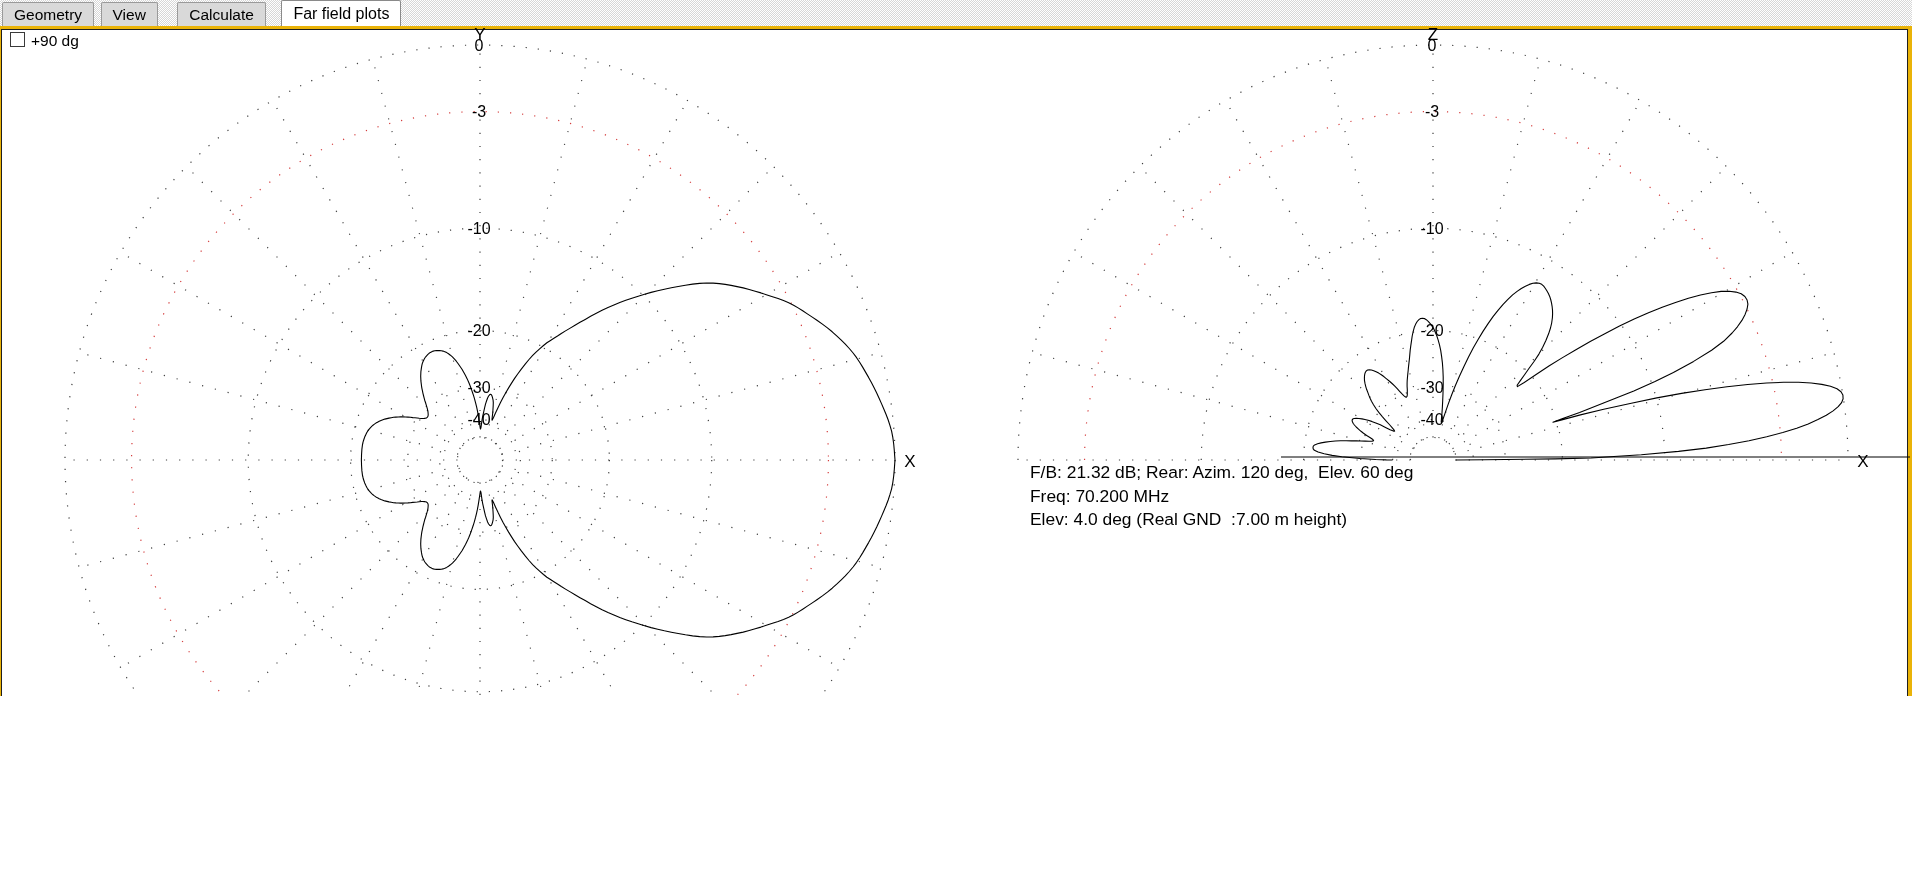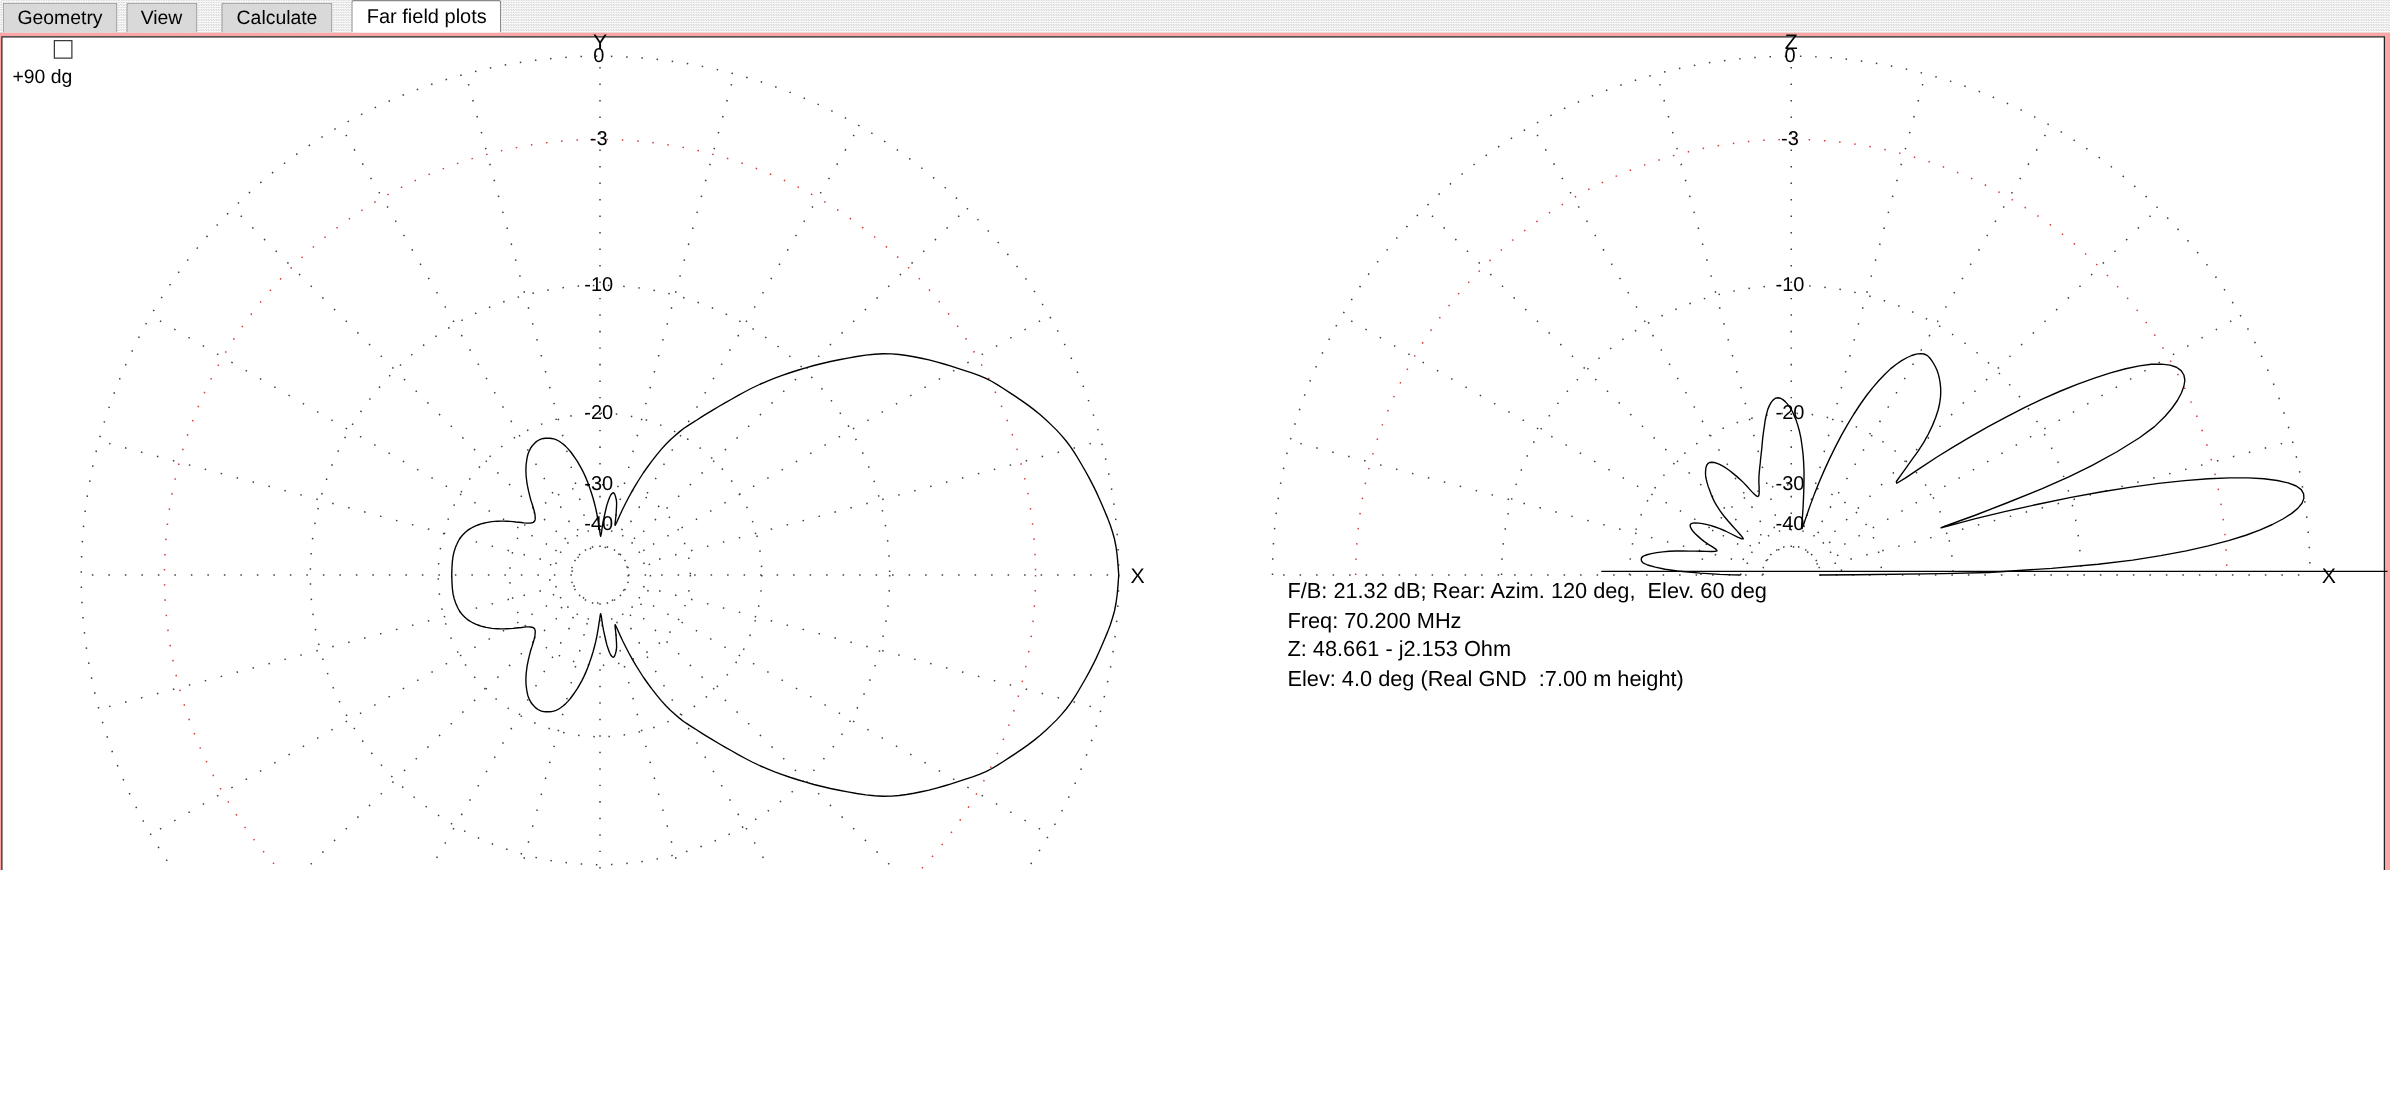"Geometry View Calculate Far field" .app { background: #fca5a5 -> #eab308 }
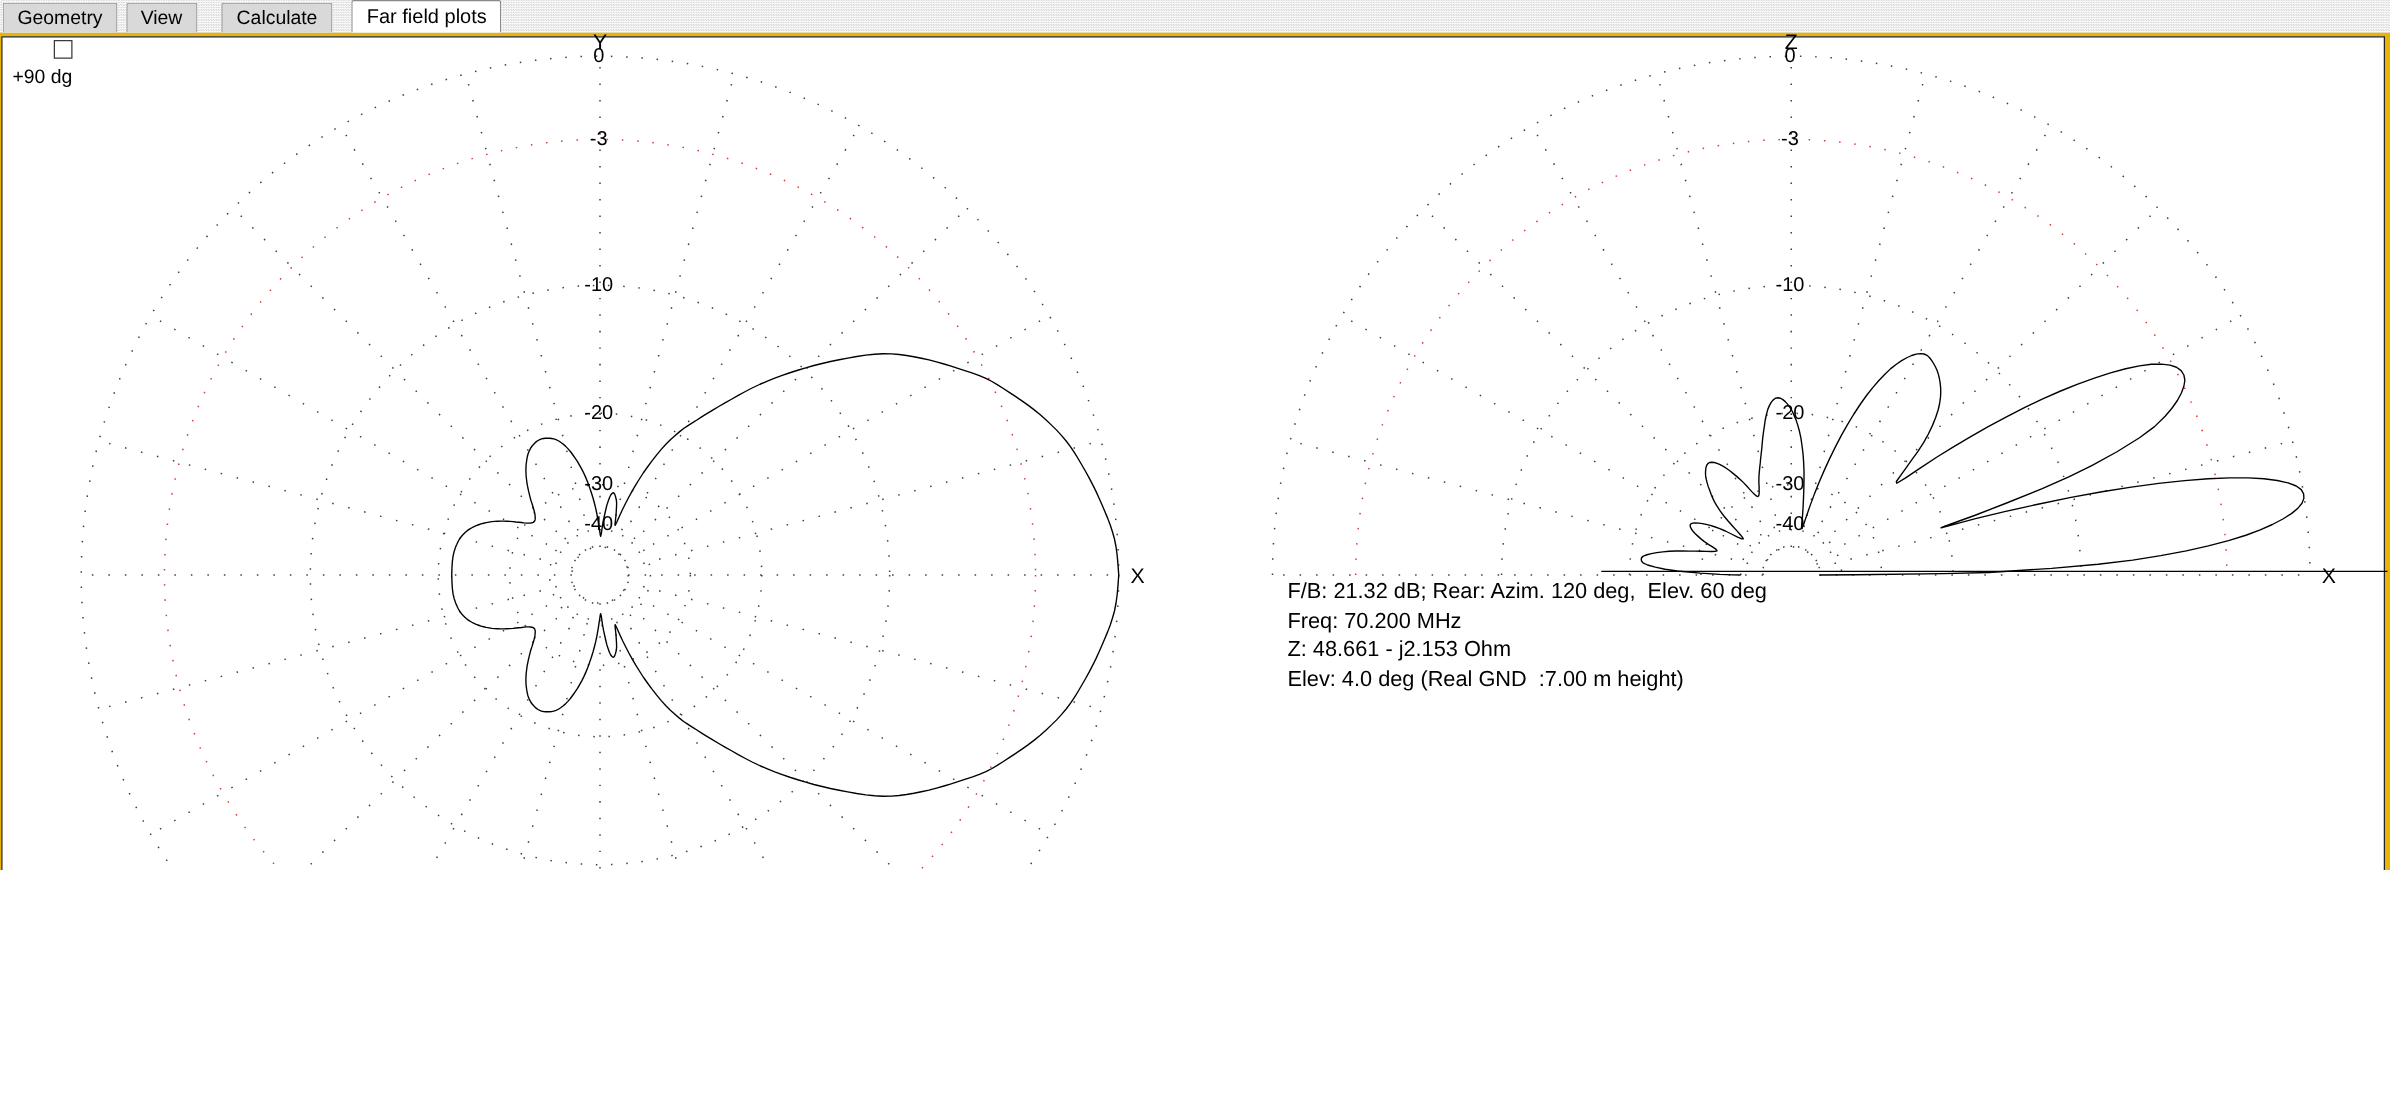"+90 dg" .plus90 { align-items: flex-end -> flex-start; flex-direction: column -> none }
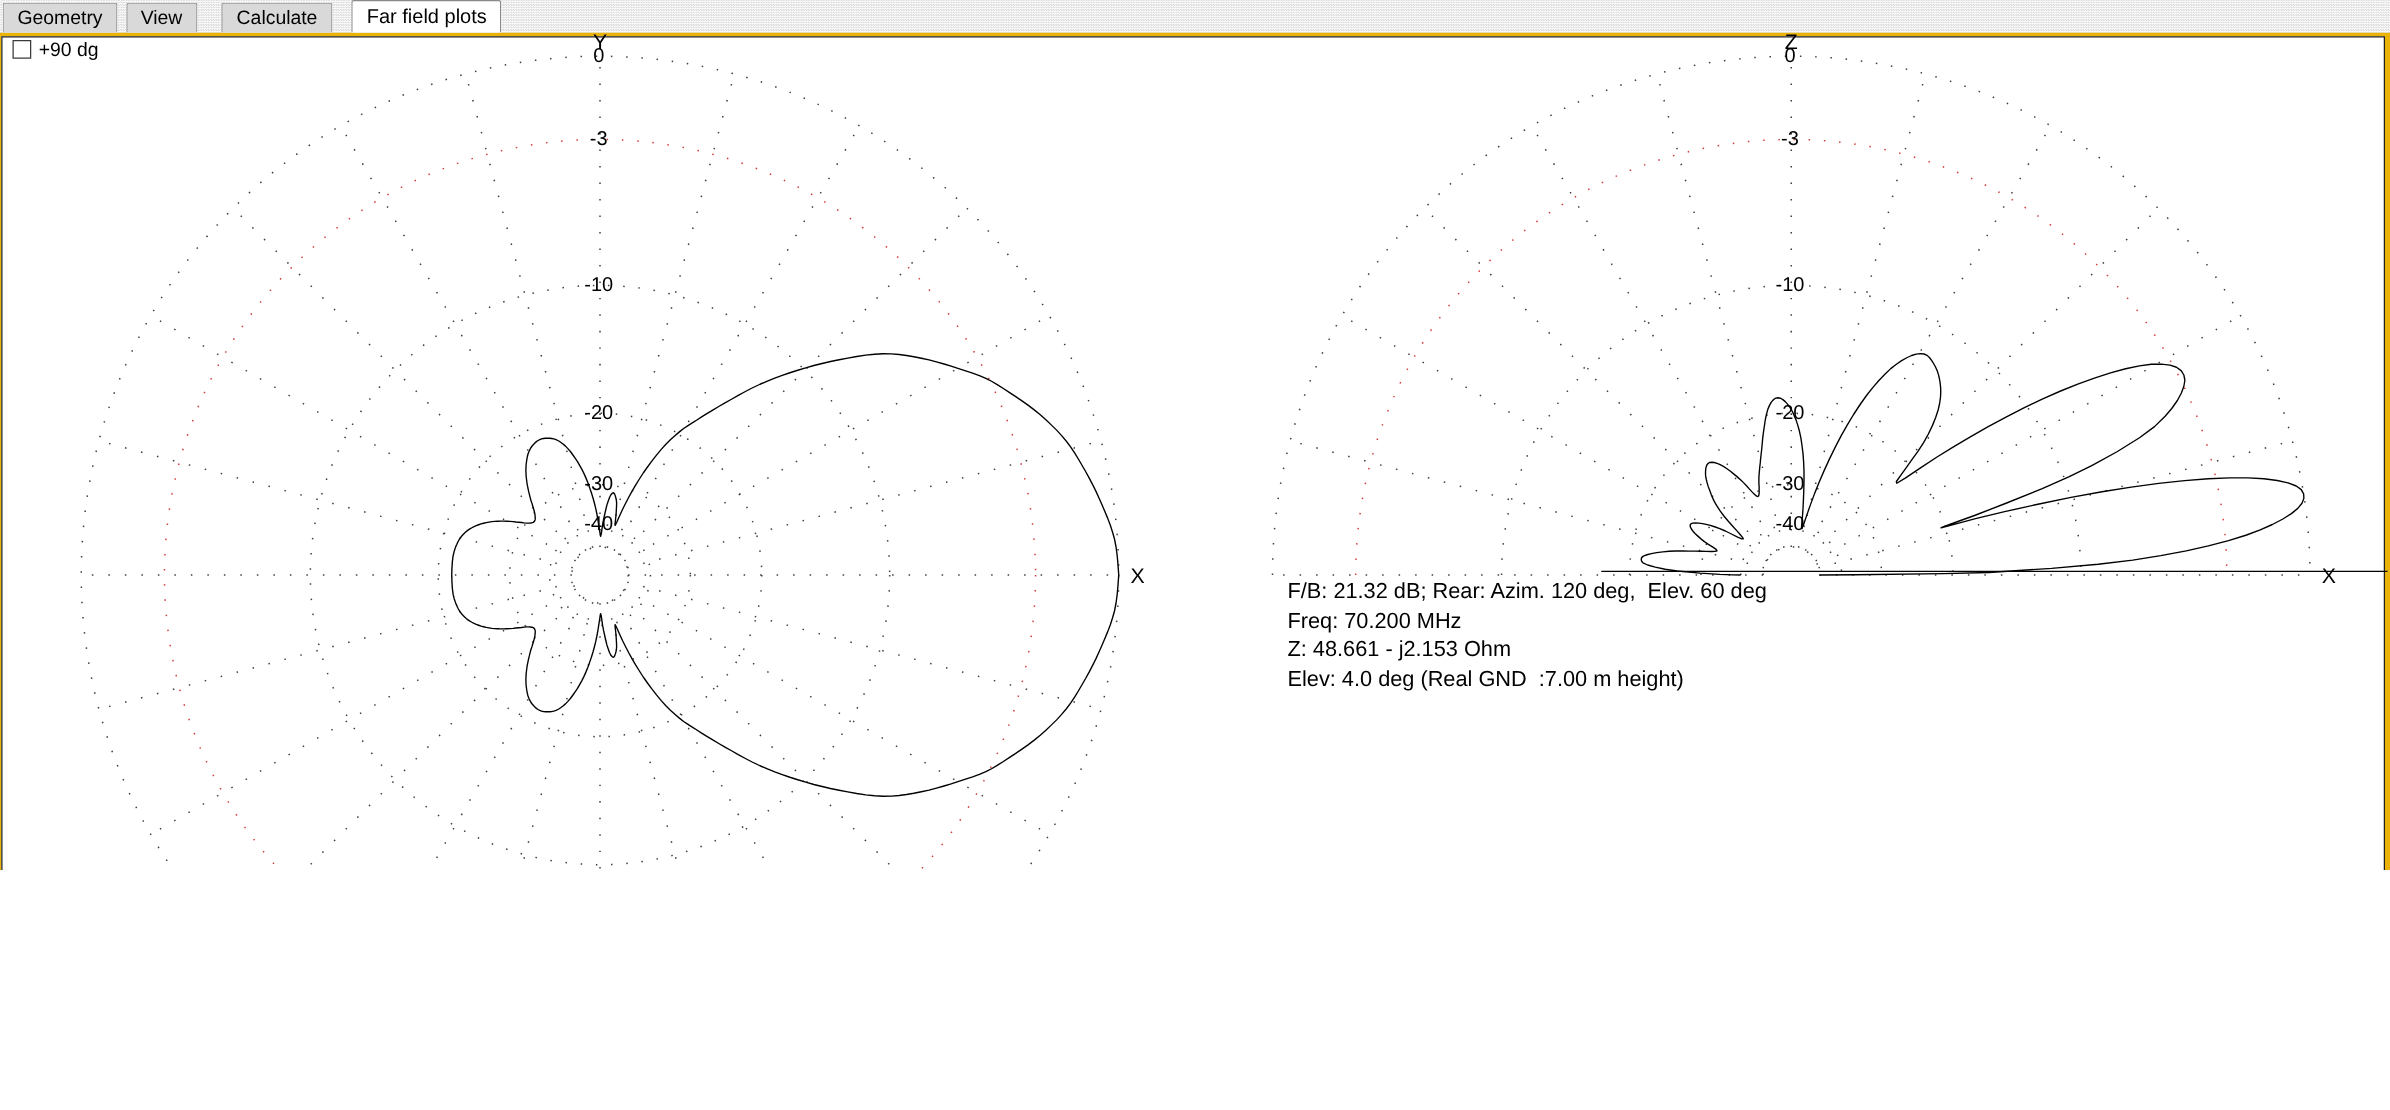"Z: 48.661 - j2.153 Ohm" div { html: <div>Z: 48.661 - j2.153 Ohm</div> -> none }
